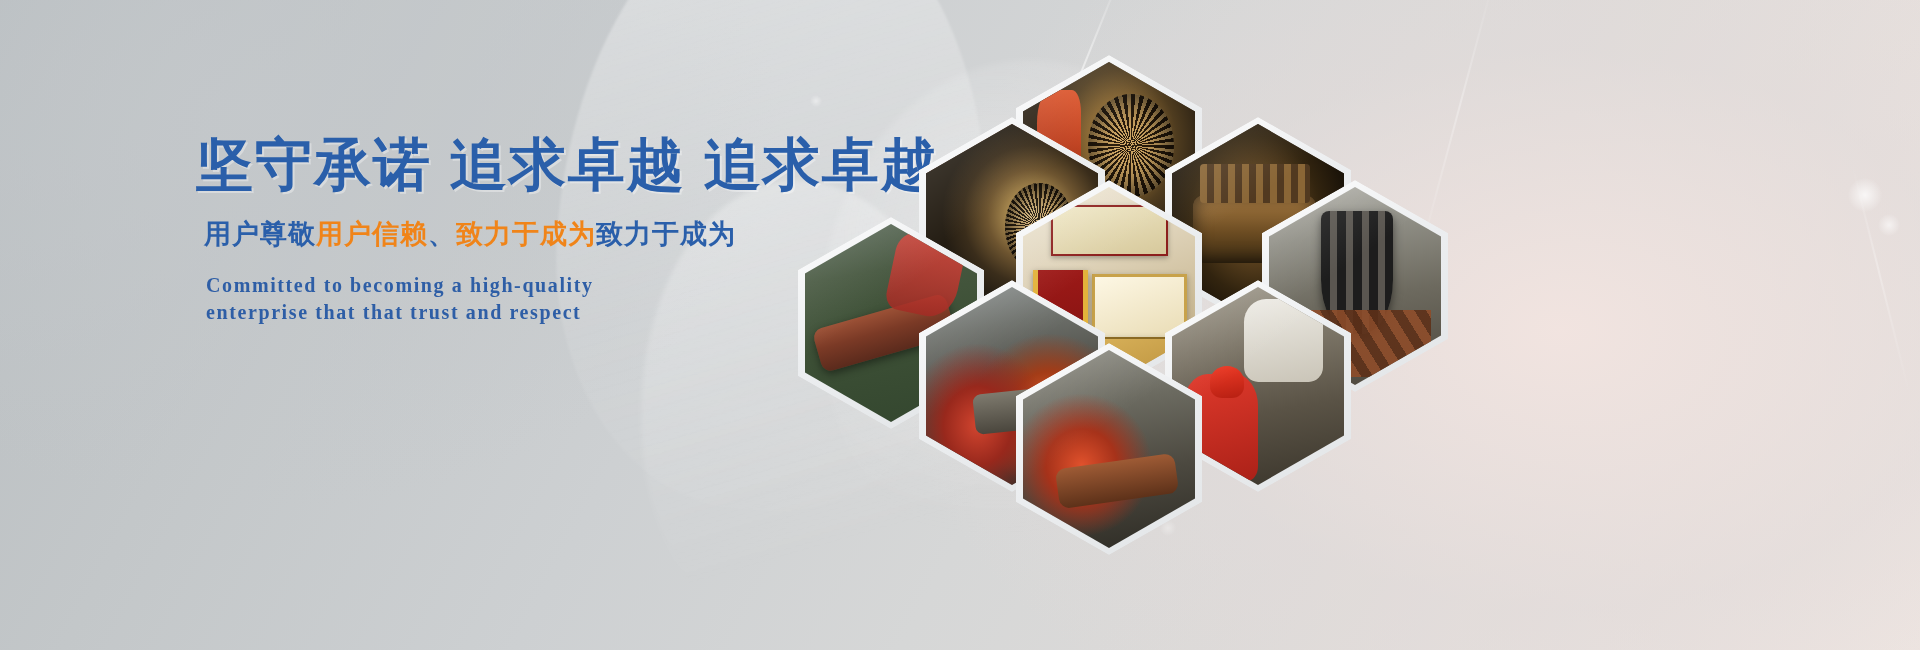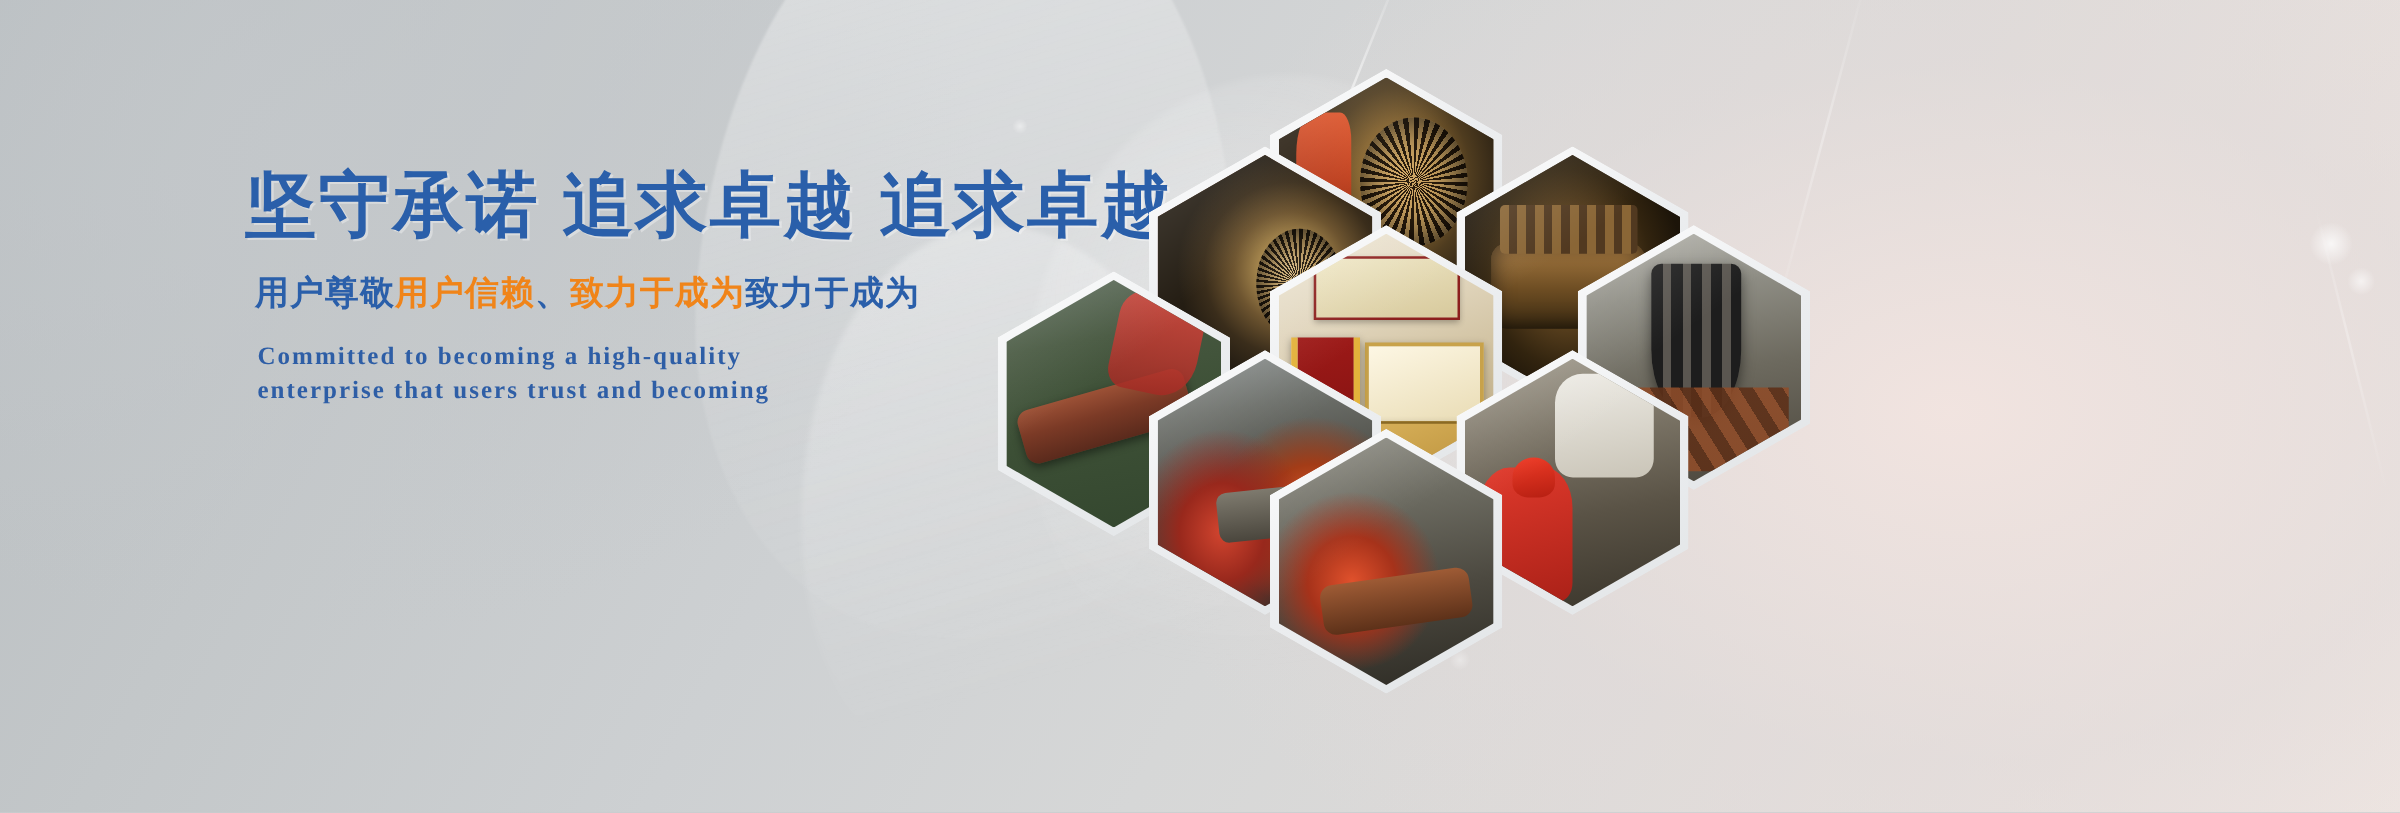"enterprise that users trust and" span.l2 { text: users trust and becoming -> that trust and respect }
